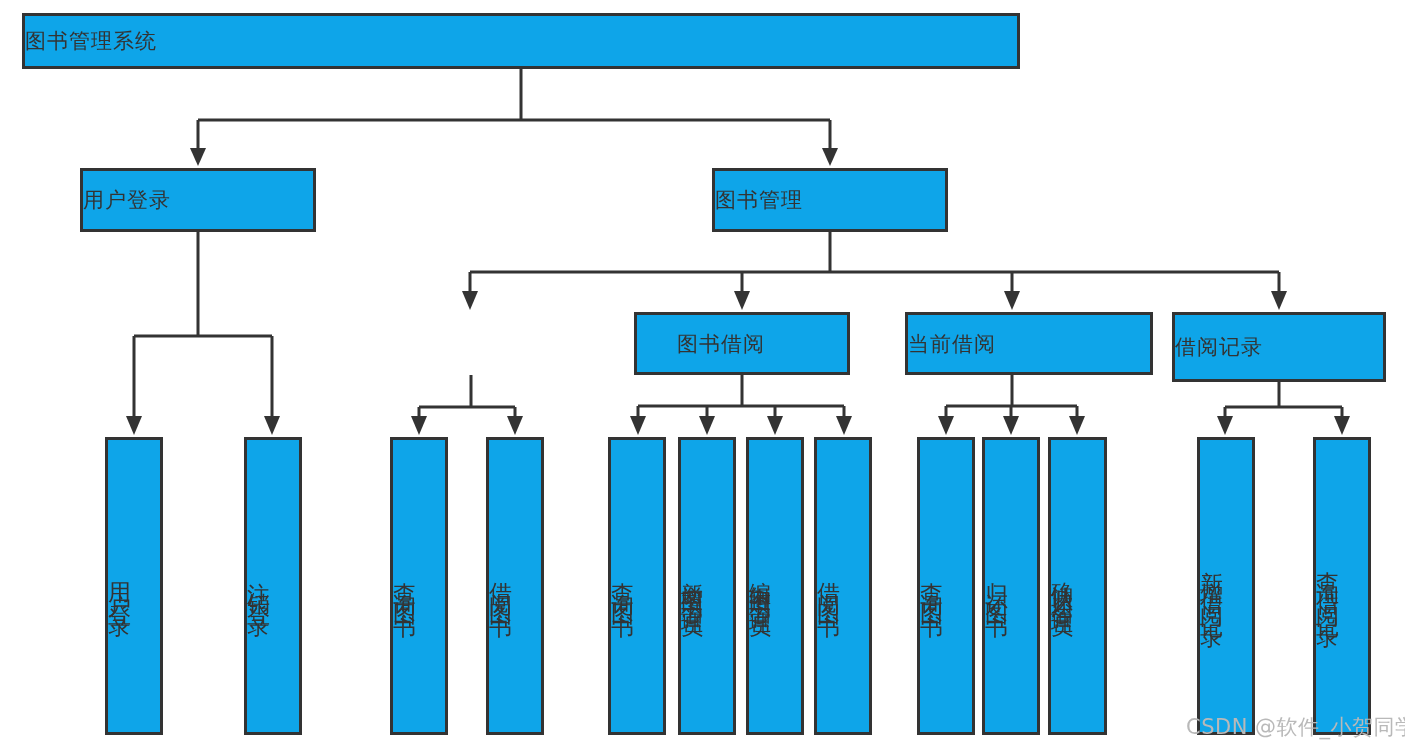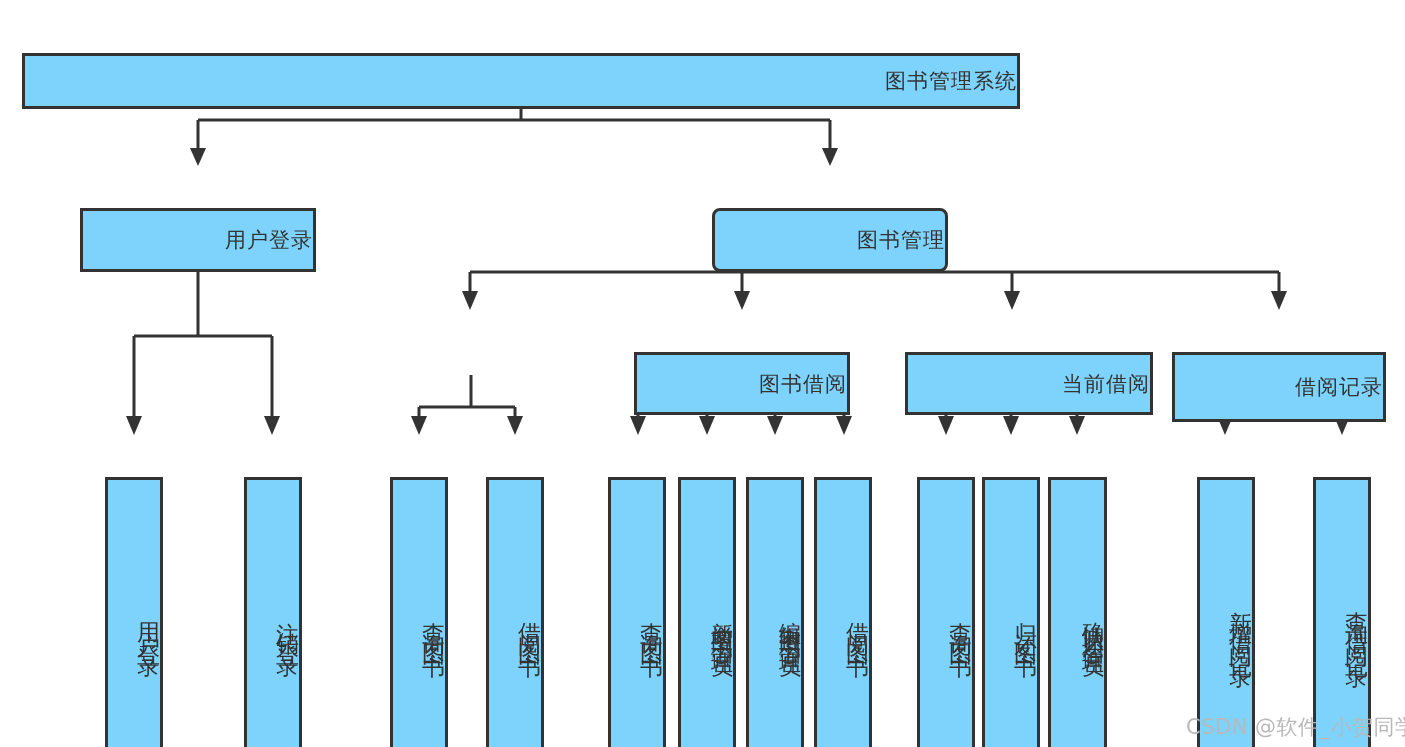"图书管理系统" .box { background: #7dd3fc -> #0ea5e9; justify-content: flex-end -> flex-start; margin-top: 40px -> none }
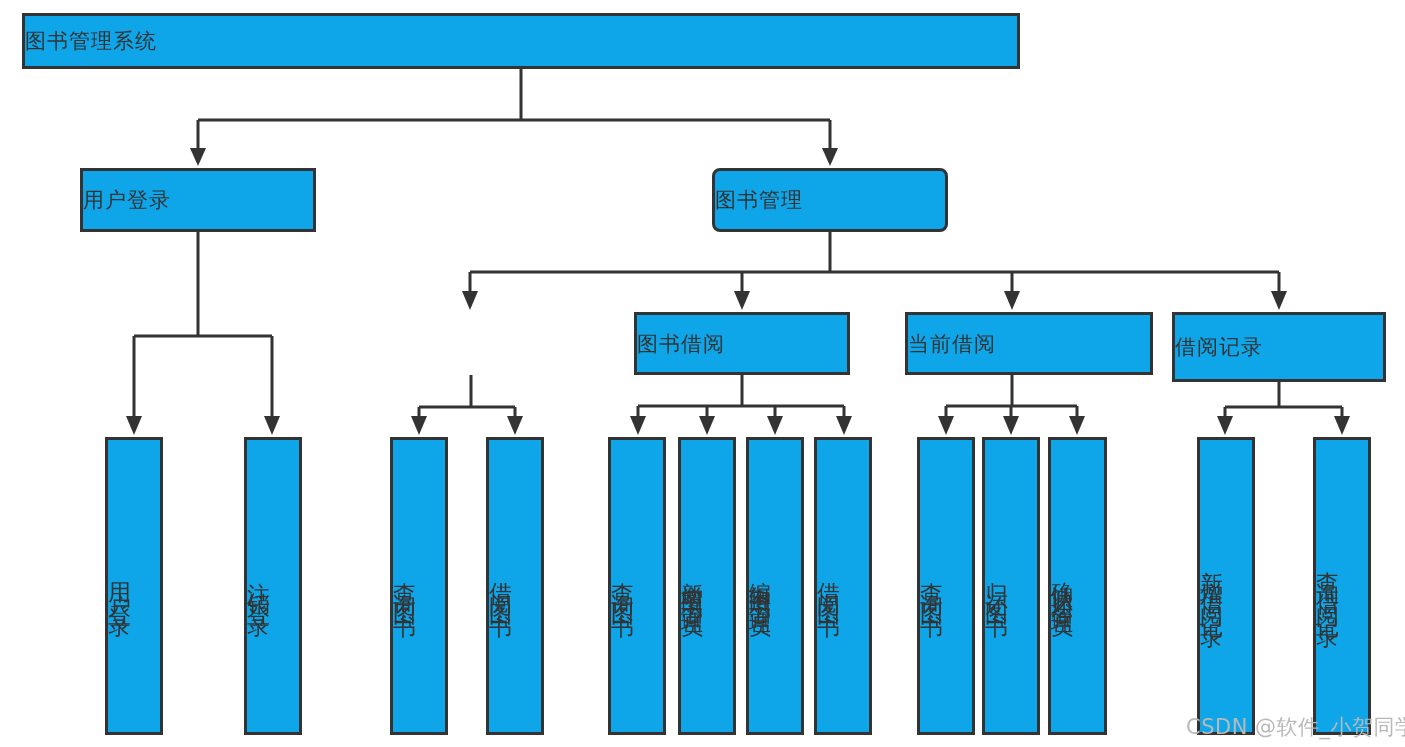"图书管理" div.box { border-radius: 8px -> none }
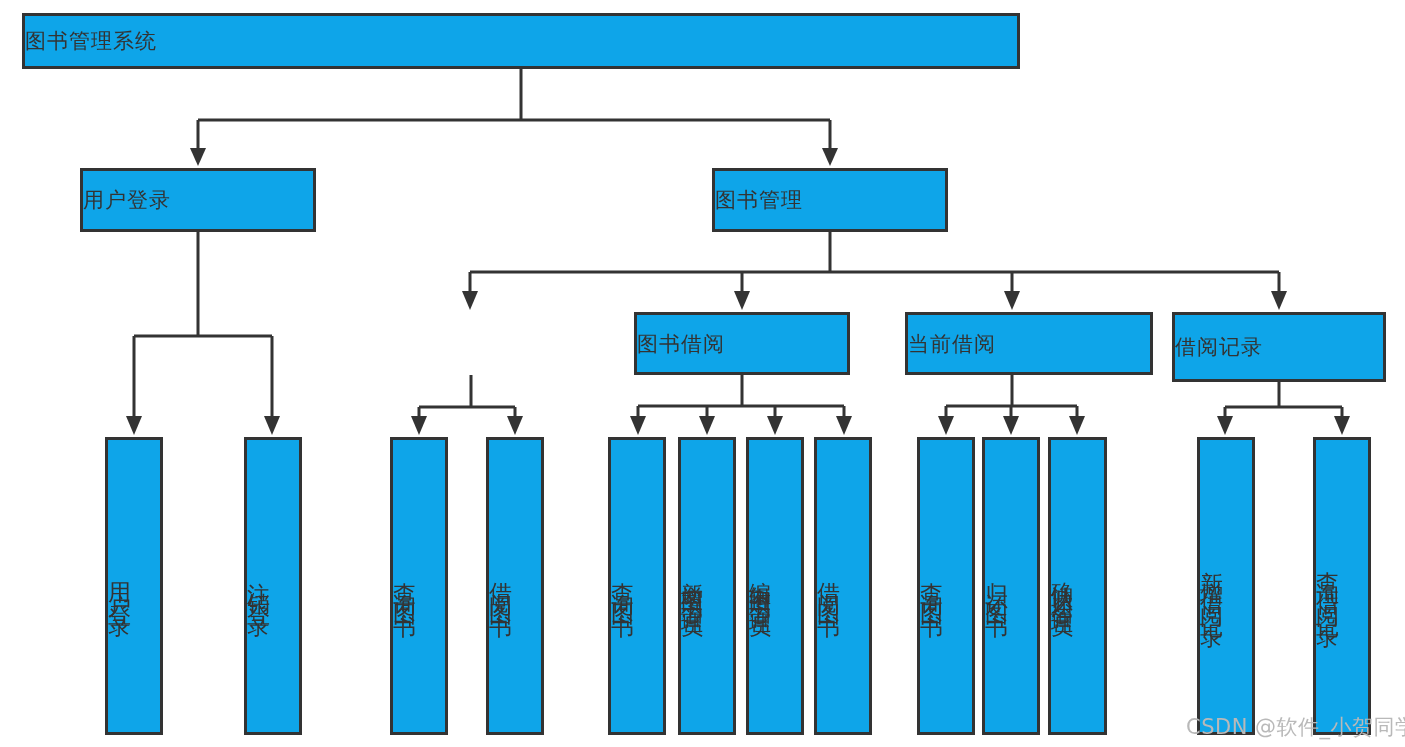"图书借阅" div.box { padding-left: none -> 40px }
